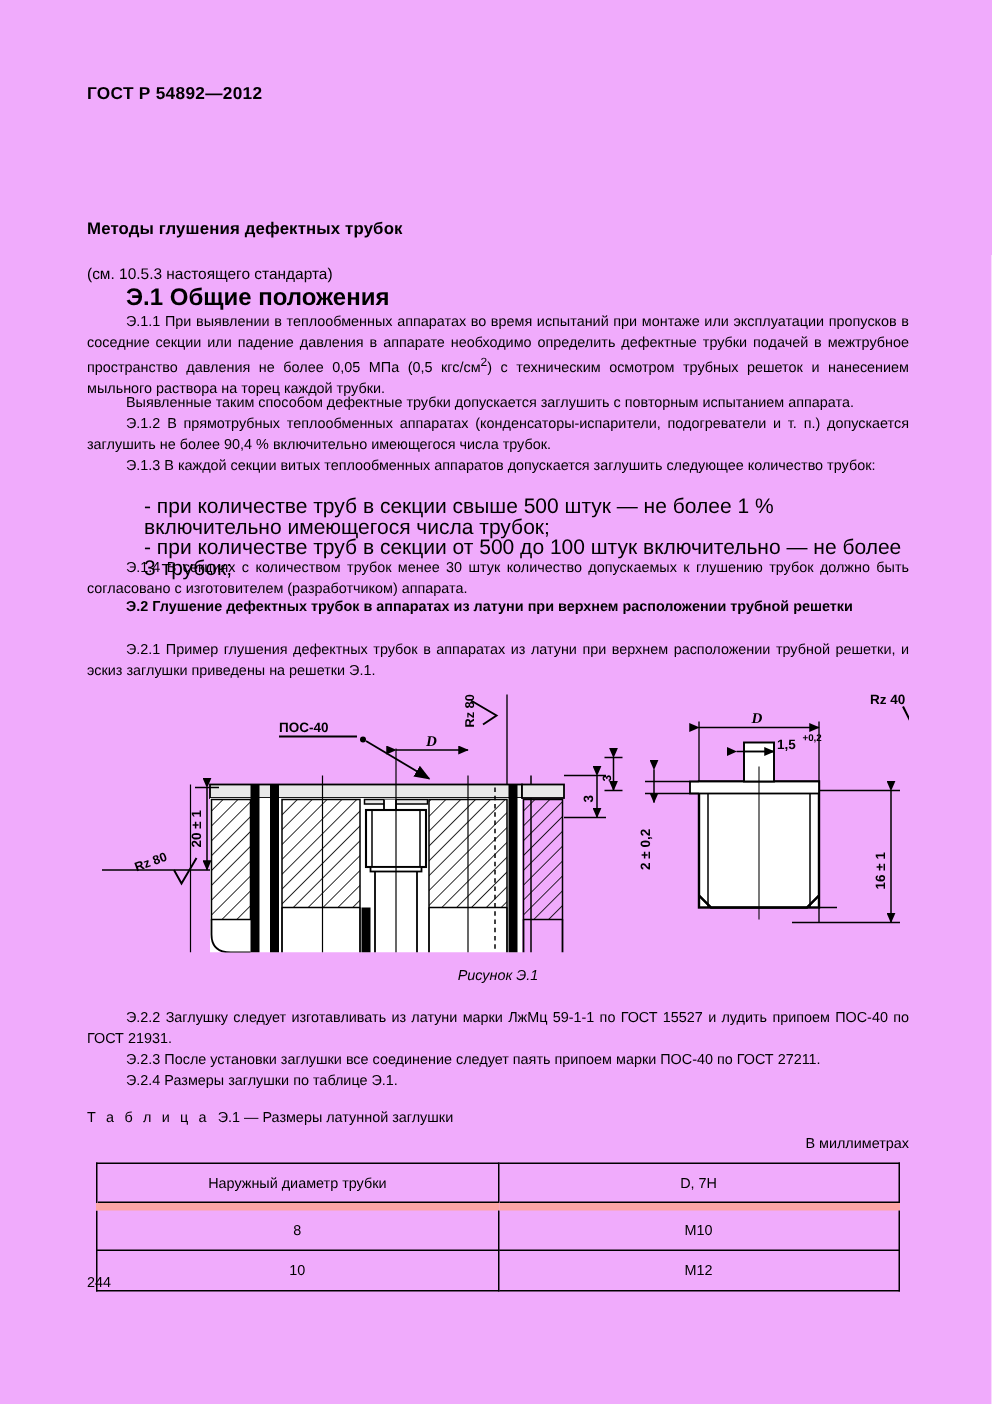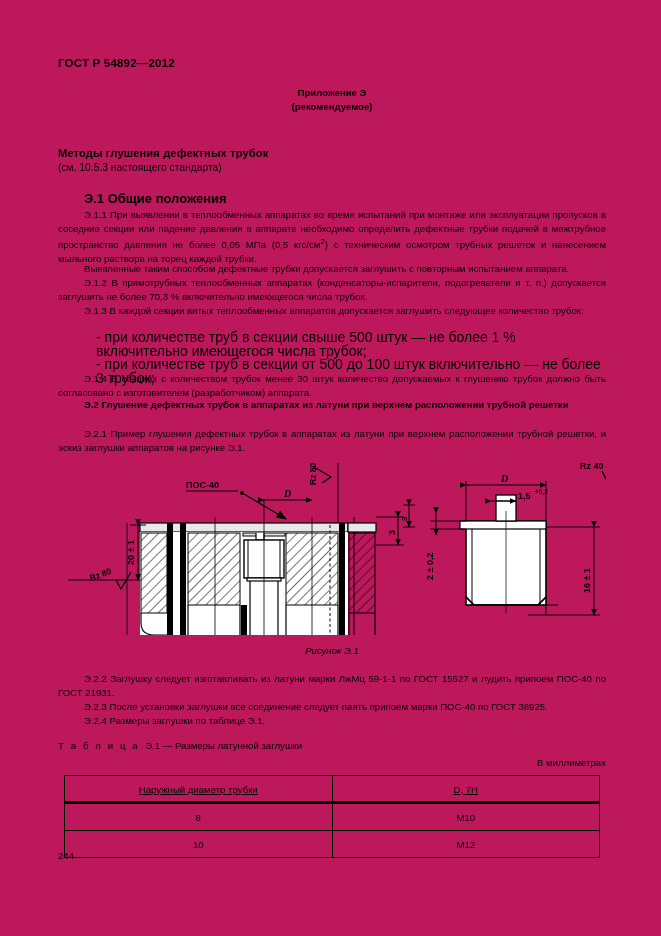"ГОСТ Р 54892—2012" .page { background: #be185d -> #f0abfc }
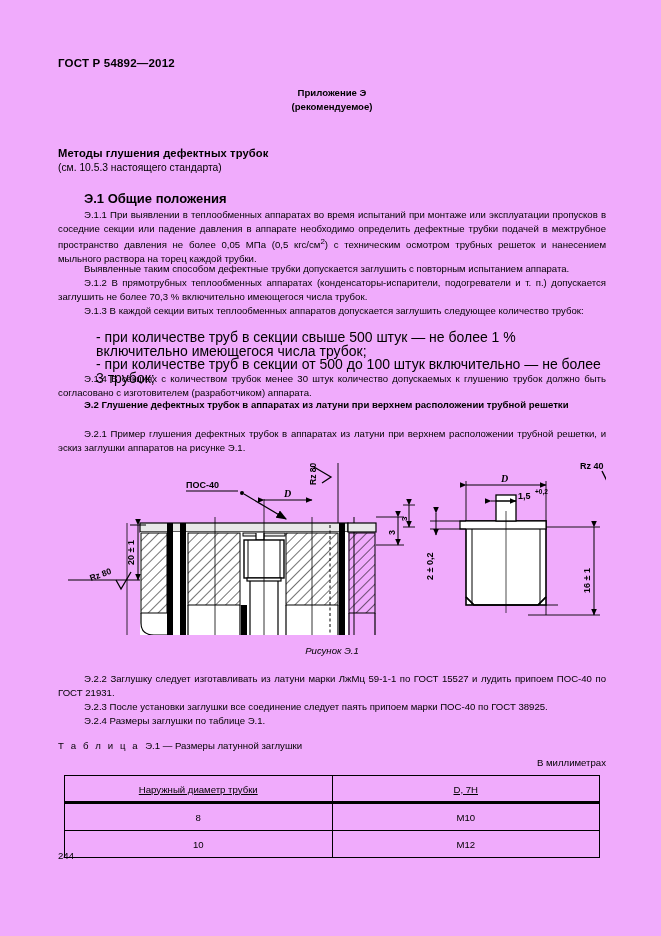"Приложение Э" div.appendix-block { html: <div> <div>Приложение Э</div> <div>(рекомендуемое)</div> </div> -> none }
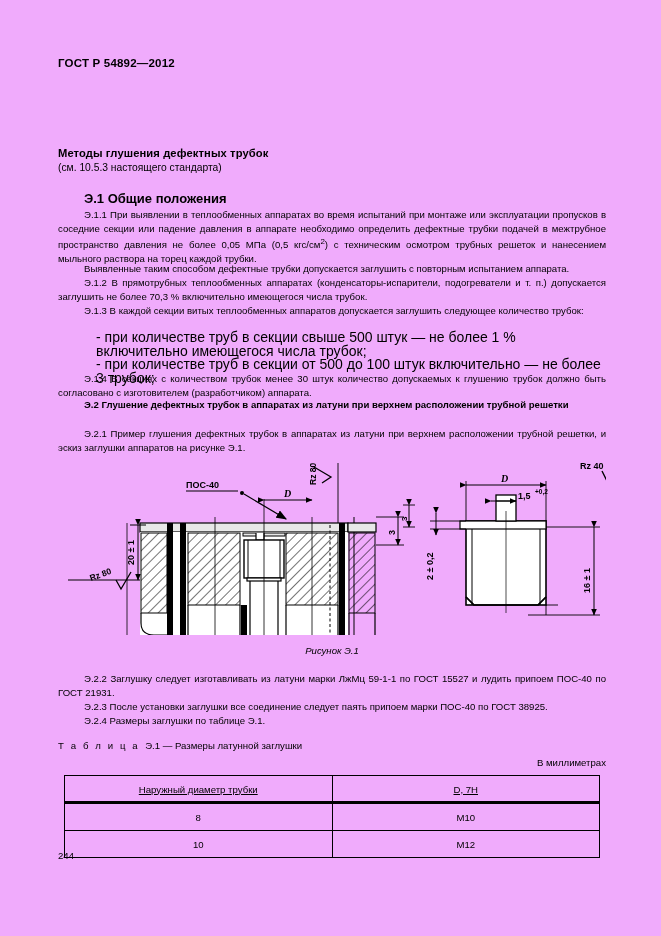"(см. 10.5.3 настоящего стандарта)" .methods-ref { margin-top: 3px -> 19px }
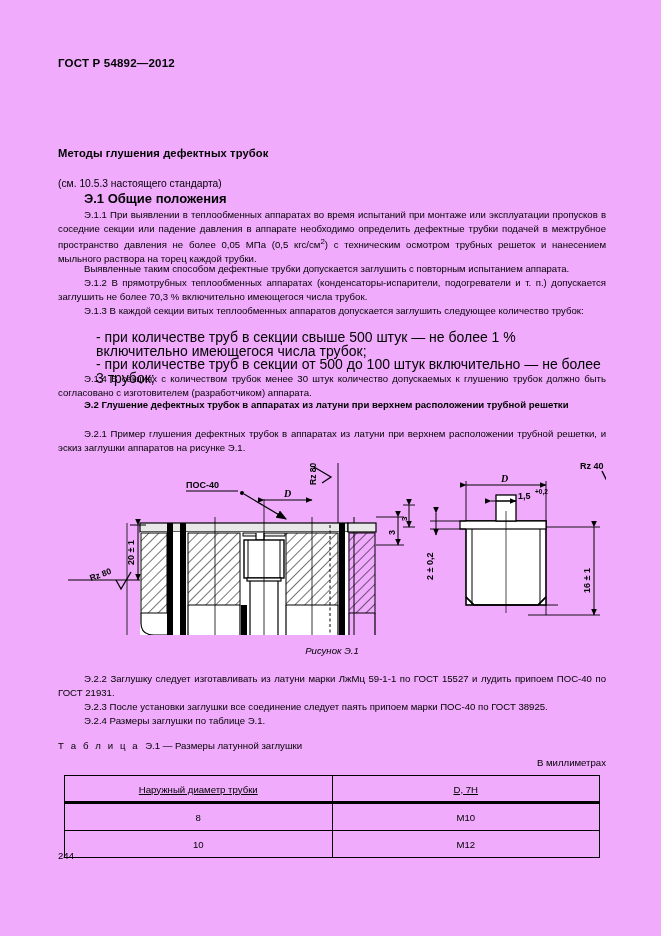"Э.1 Общие положения" .sec-head { font-size: 13px -> 16px }
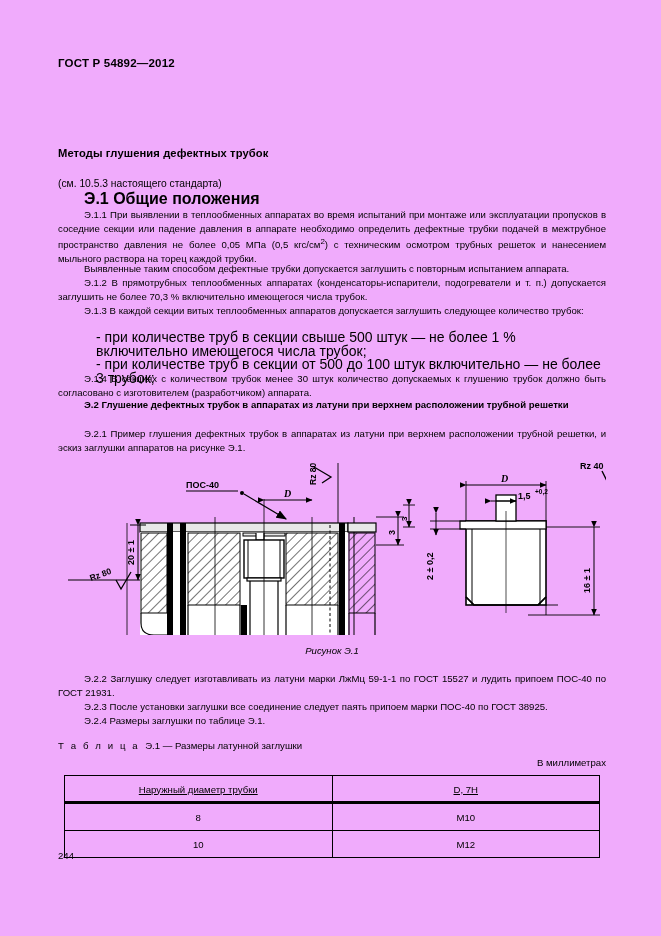"Э.1.2 В прямотрубных теплообменных" div.para { text: 70,3 -> 90,4 }
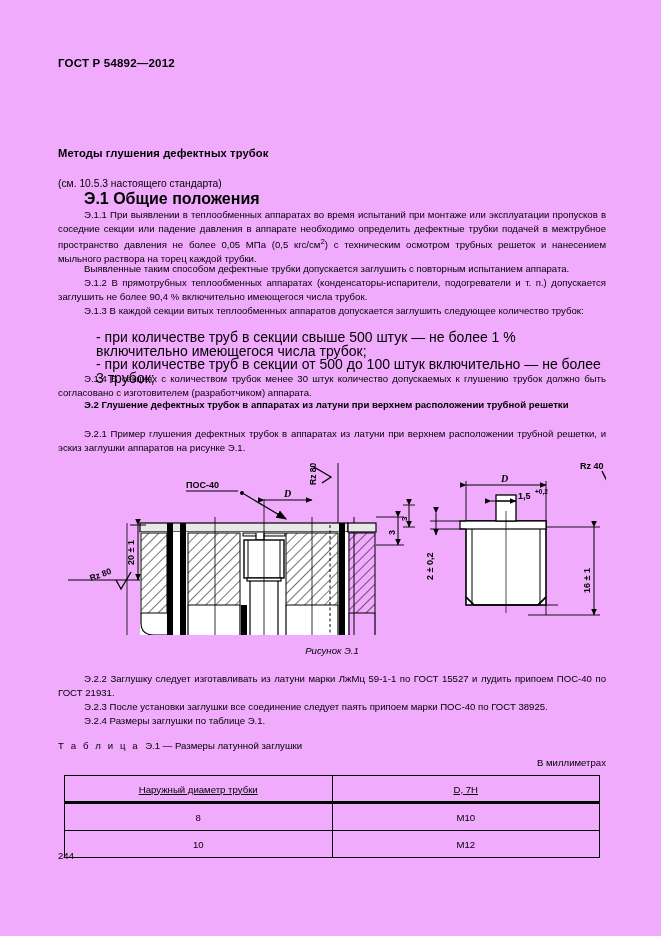"Э.2.1 Пример глушения дефектных трубок" div.para { text: аппаратов на рисунке -> приведены на решетки }
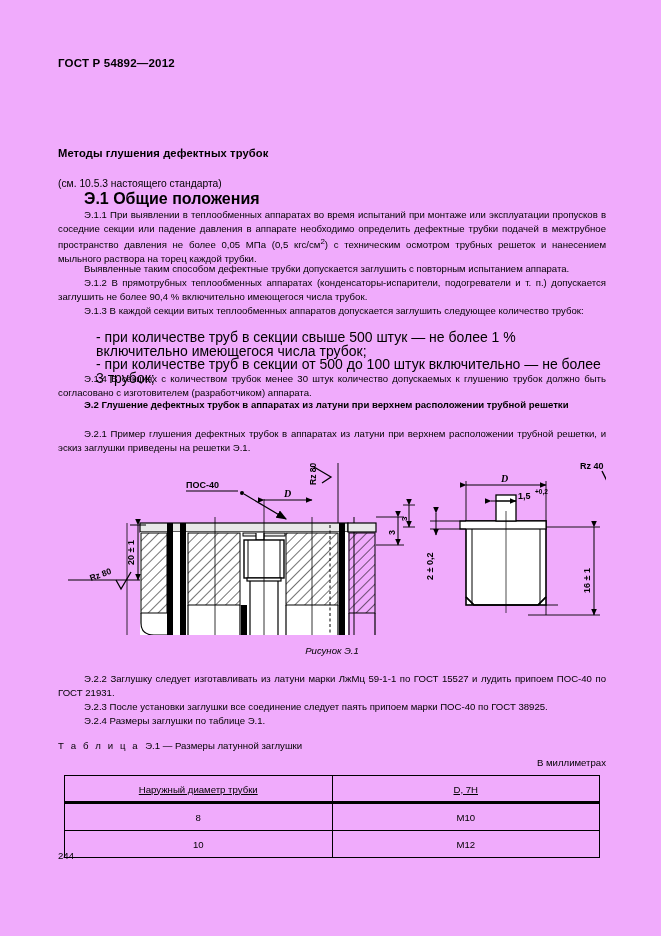"Э.2.3 После установки заглушки все" div.para { text: 38925 -> 27211 }
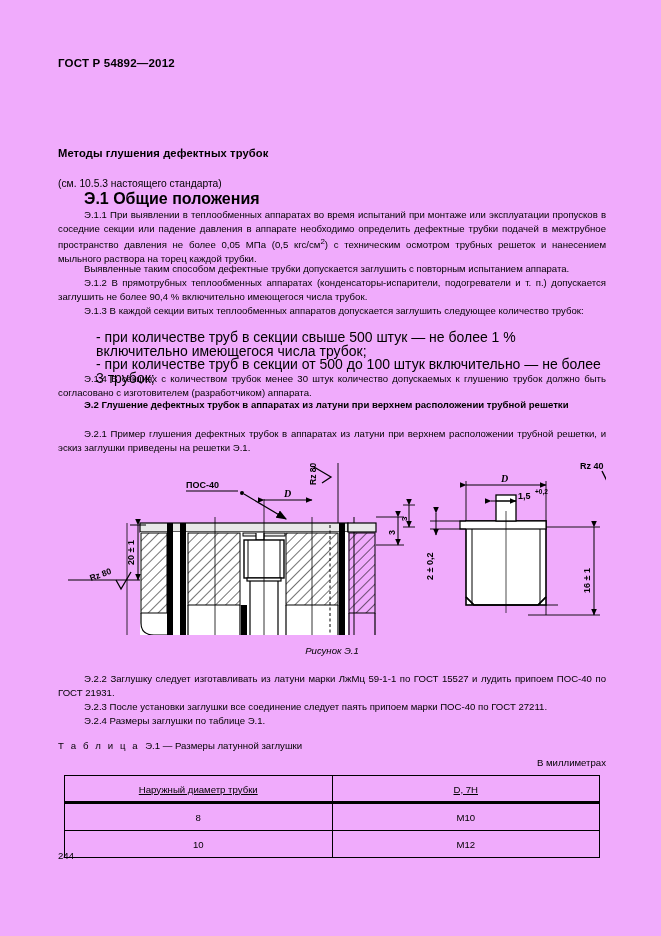"Наружный диаметр трубки" table.dims tr.head td { border-bottom: 1px solid #fca5a5 -> 5px solid #fca5a5; text-decoration: underline -> none }
